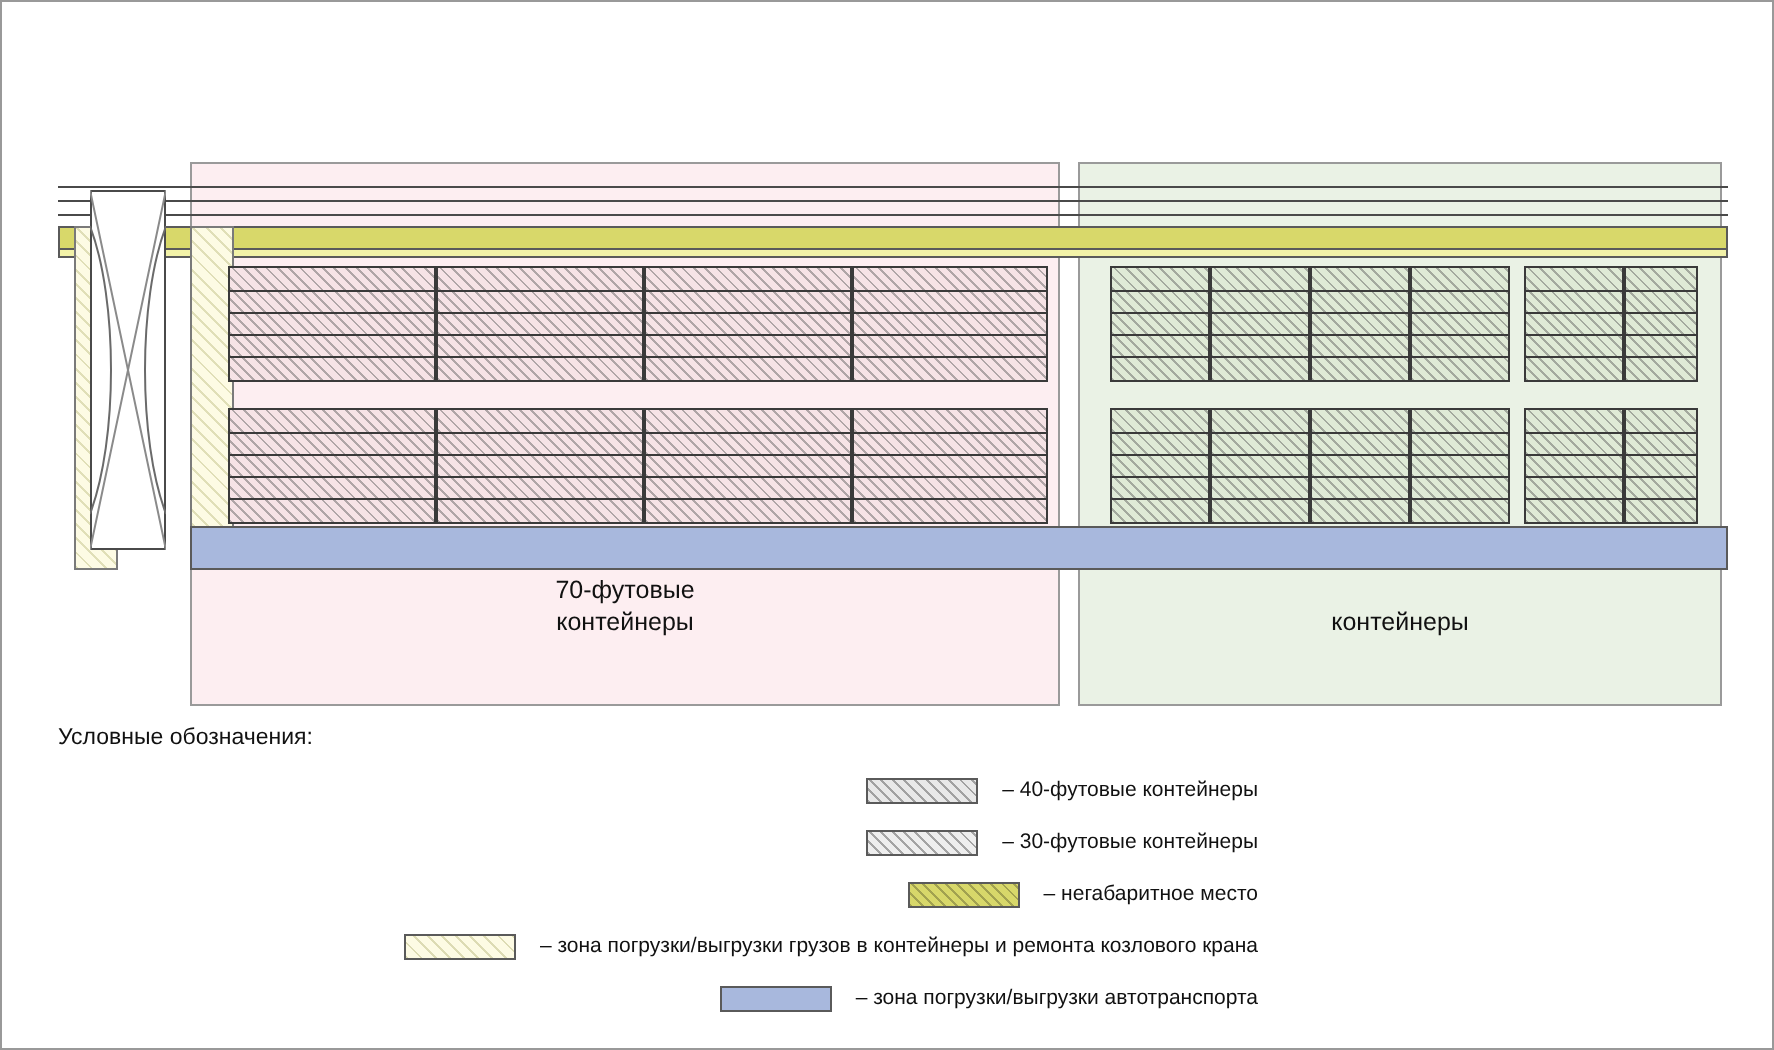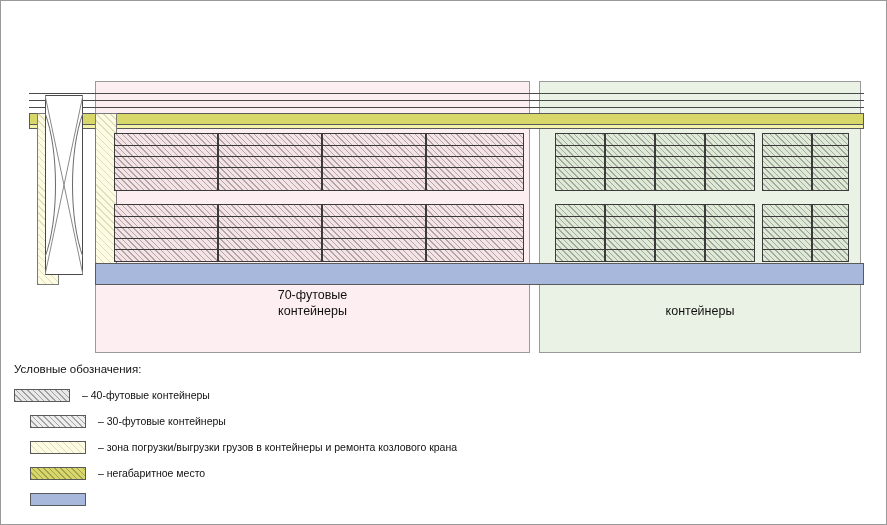"Условные обозначения:" .legend { left: 13px -> 28px }
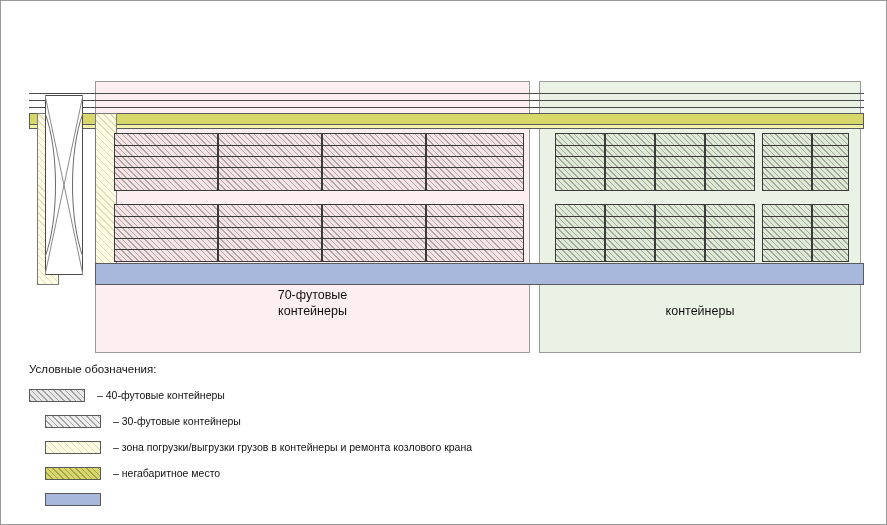"– 40-футовые контейнеры" .legend-row { justify-content: none -> flex-end }
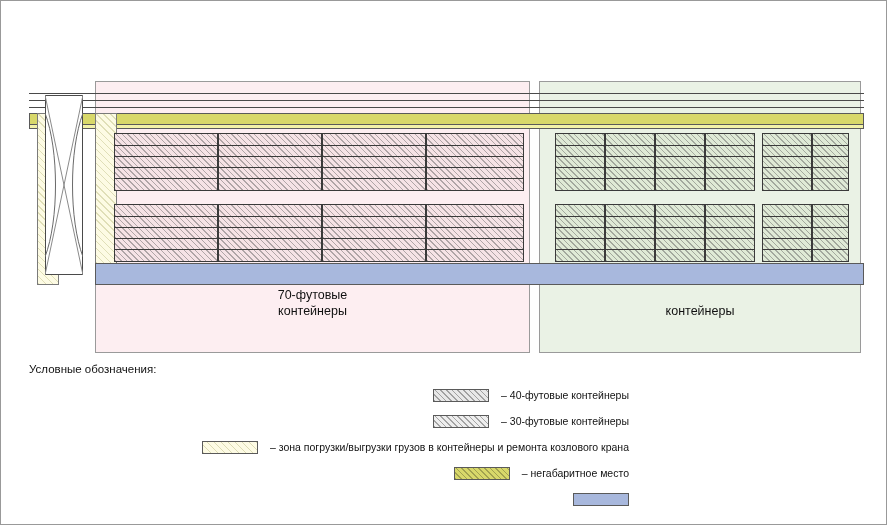"– зона погрузки/выгрузки грузов в" div.legend-row { order: before "– негабаритное место" -> after "– негабаритное место" }
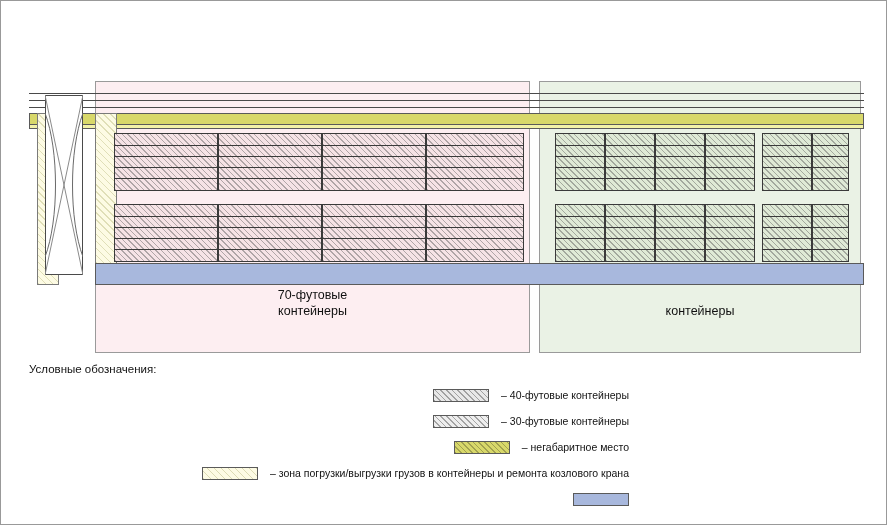"– зона погрузки/выгрузки автотранспорта" div.legend-text { html: none -> <div>– зона погрузки/выгрузки автотранспорта</div> }
